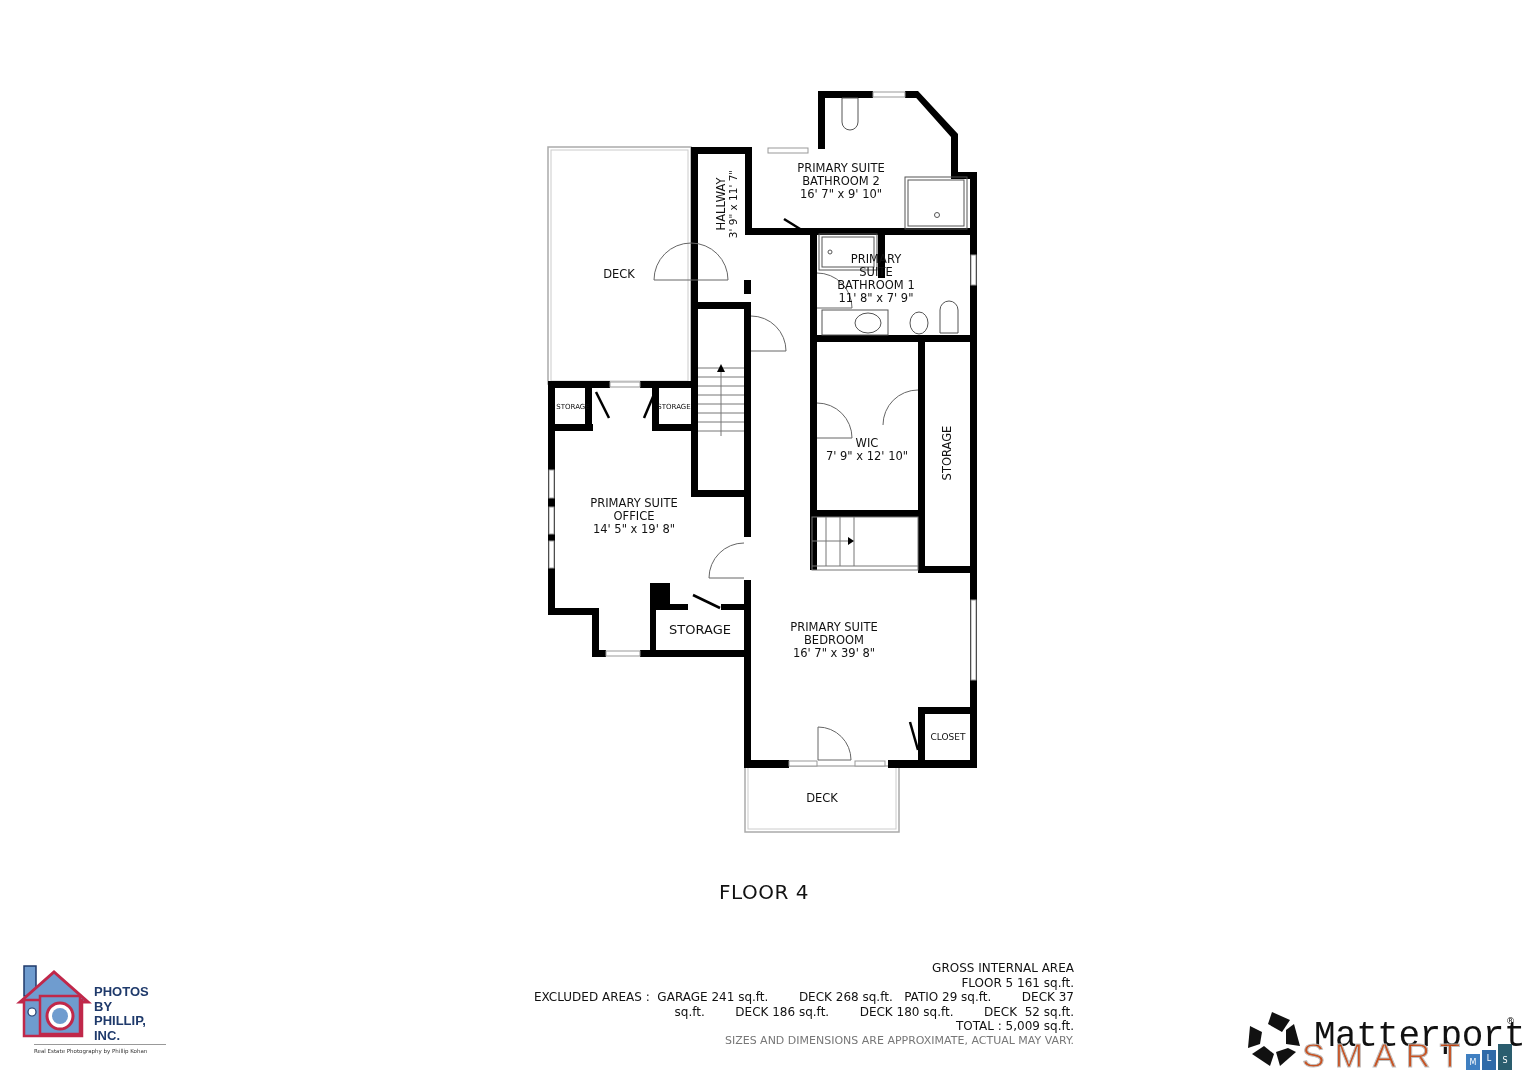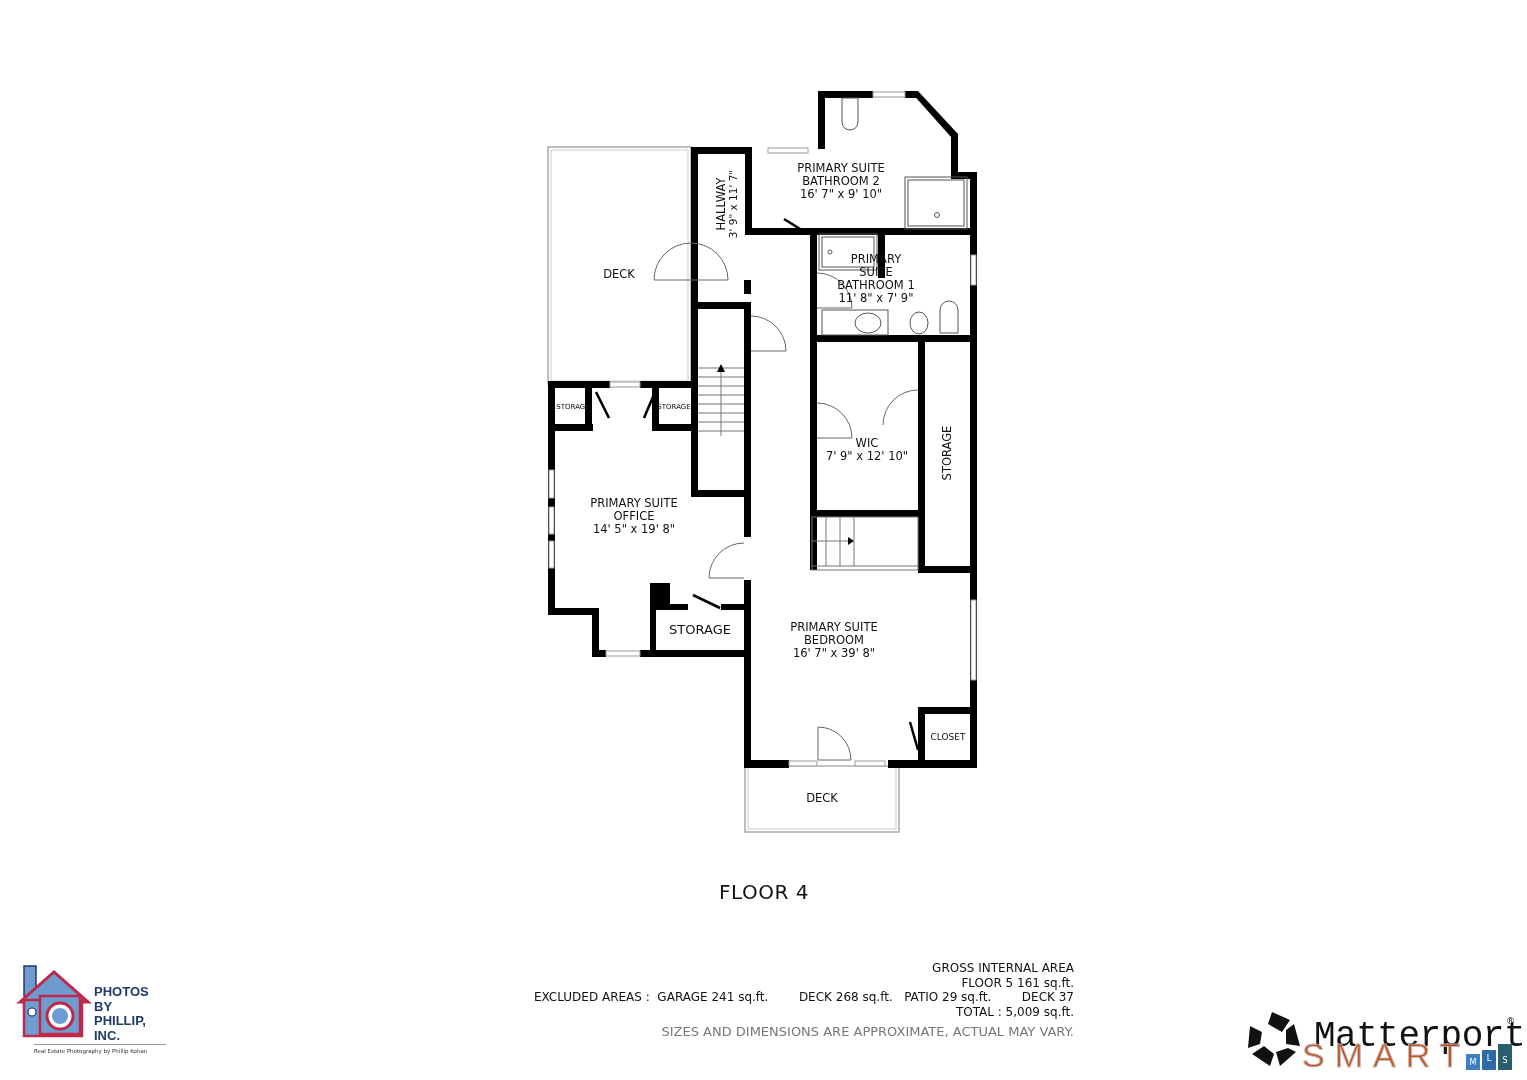"sq.ft. DECK 186 sq.ft. DECK" div { html: none -> <div>sq.ft. DECK 186 sq.ft. DECK 180 sq.ft. DECK 52 sq.ft.</div> }
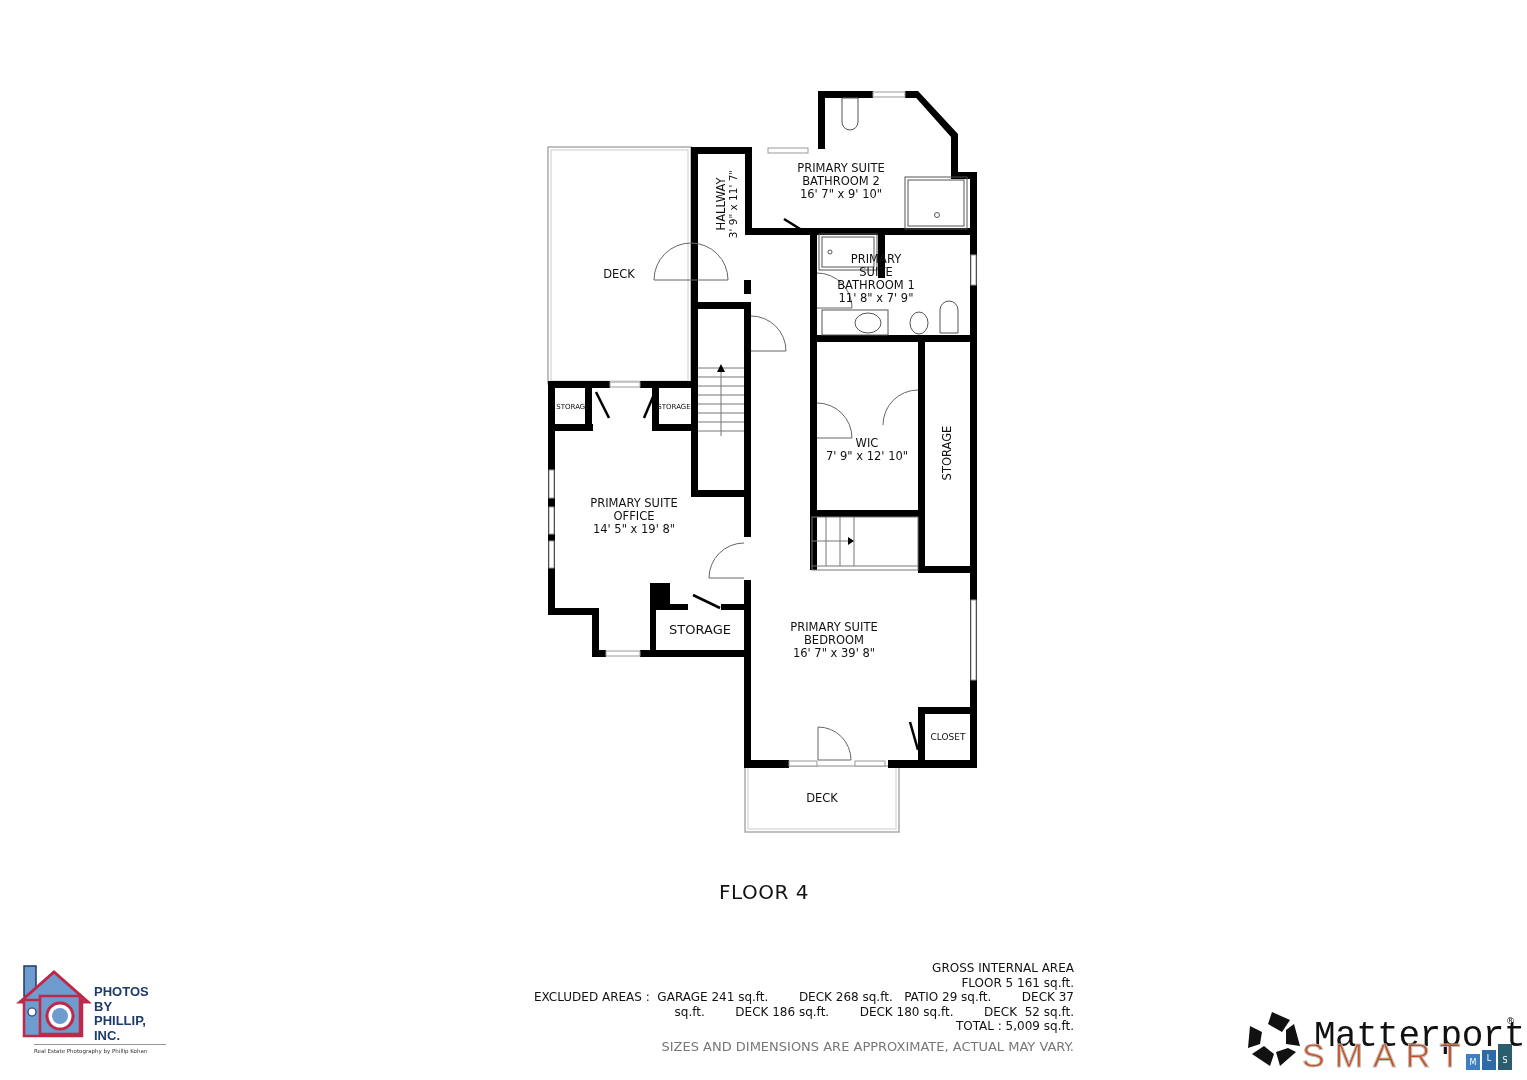"SIZES AND DIMENSIONS ARE APPROXIMATE," .area .disc { font-size: 13px -> 11px; margin-top: 6px -> 0 }
